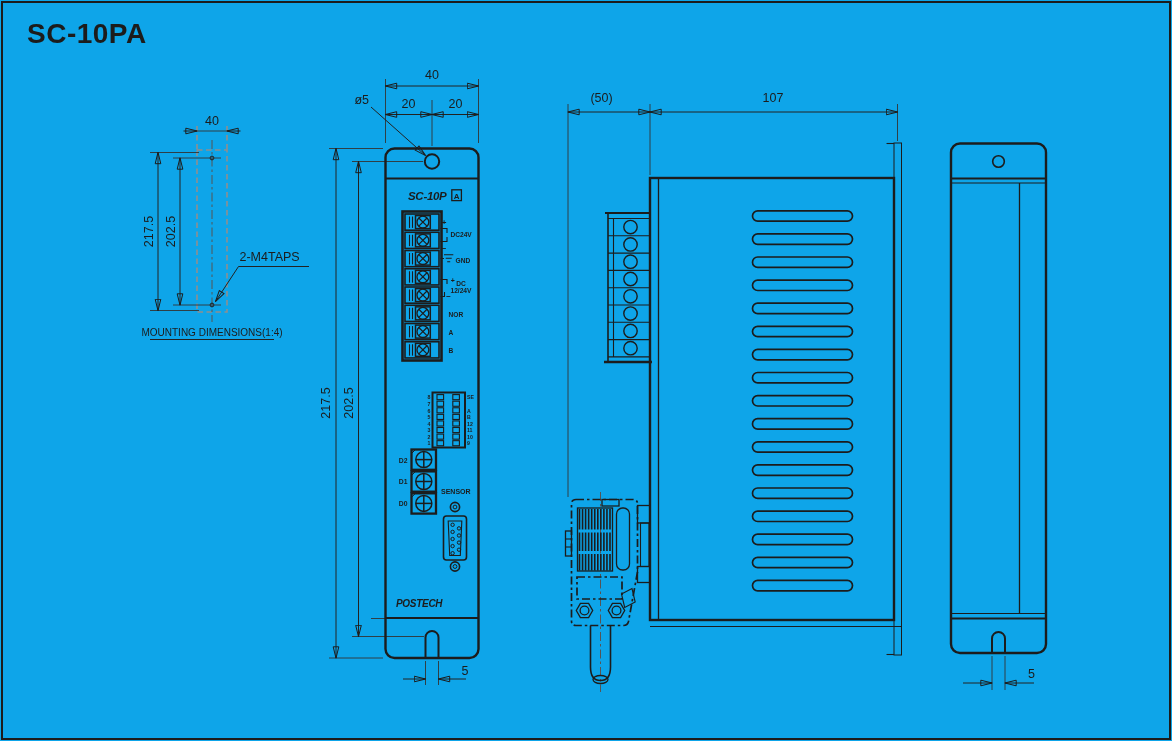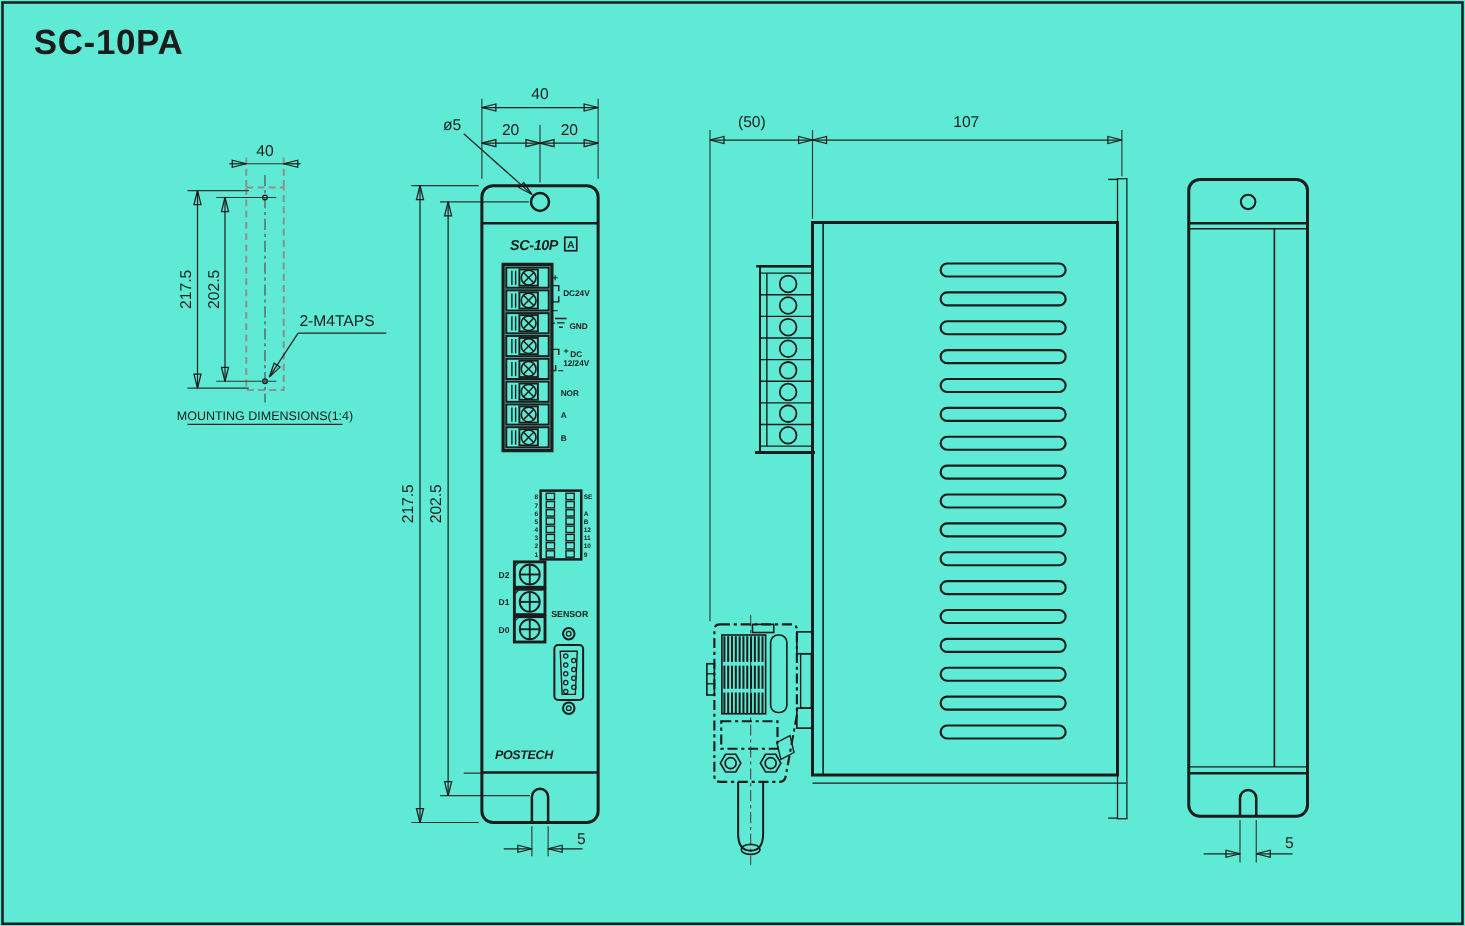"SC-10PA" #stage { background: #5eead4 -> #0ea5e9 }
